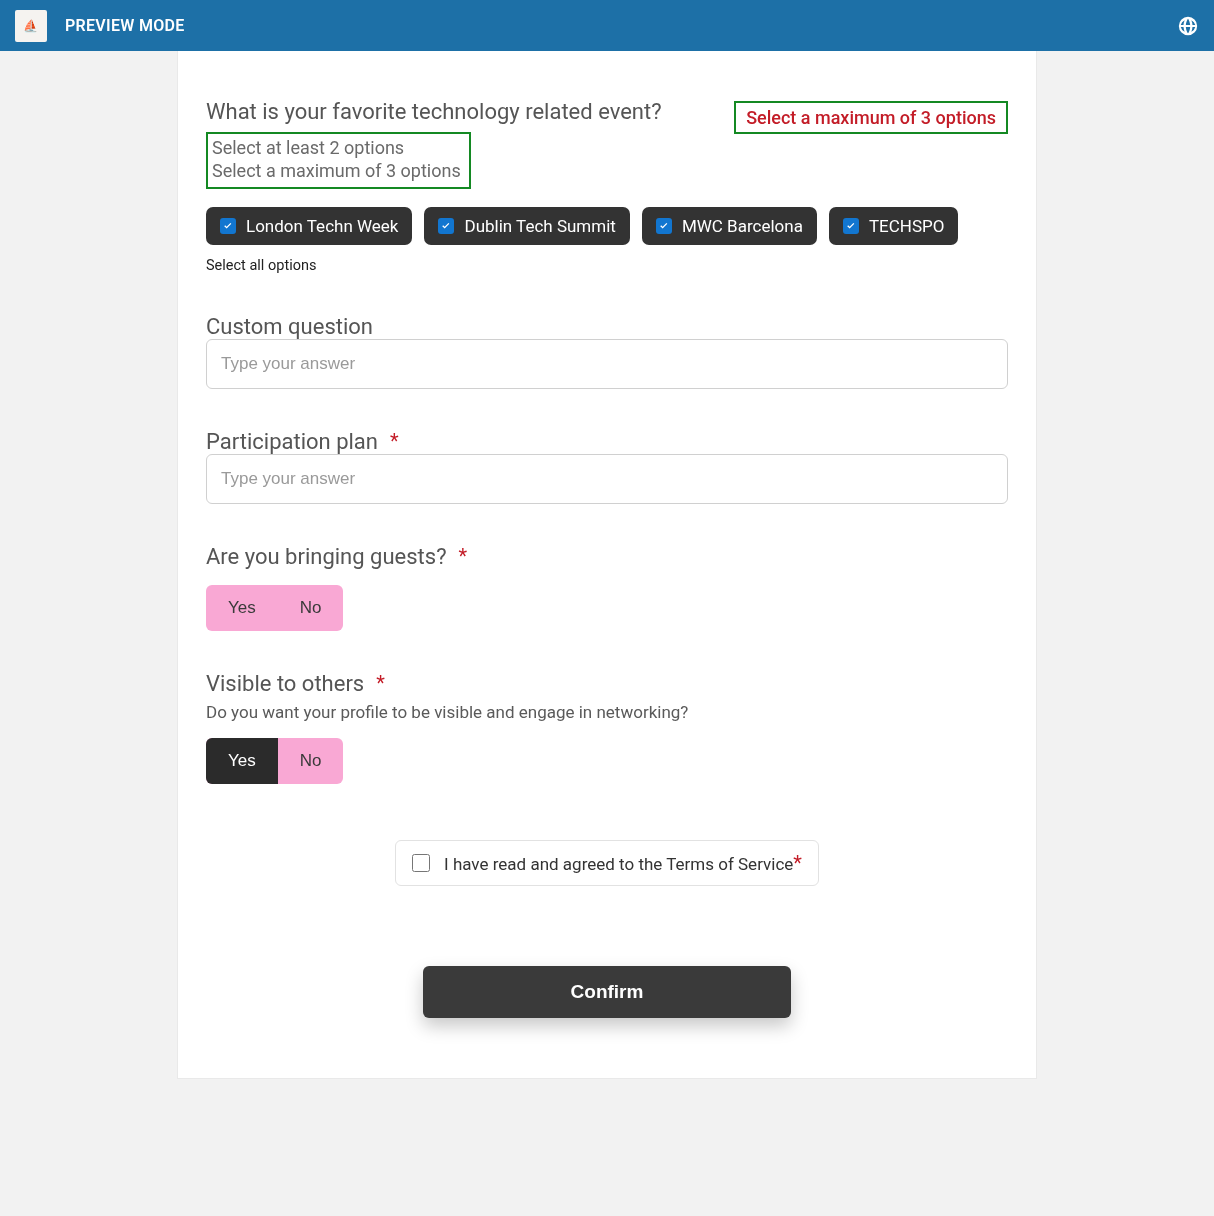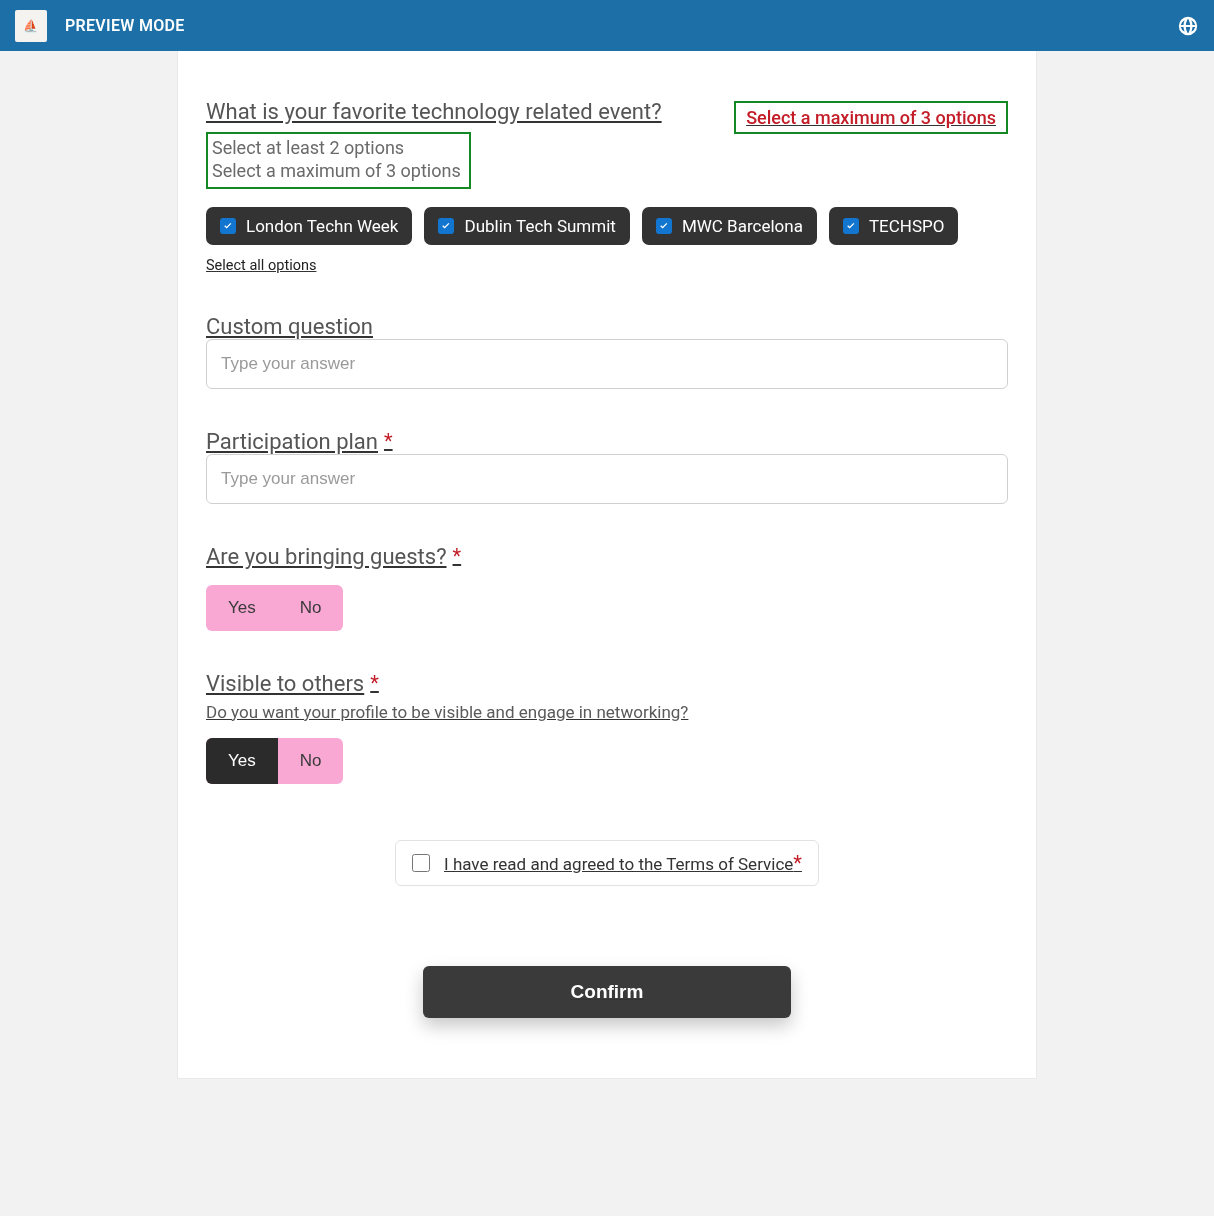"What is your favorite technology" .main { text-decoration: underline -> none }
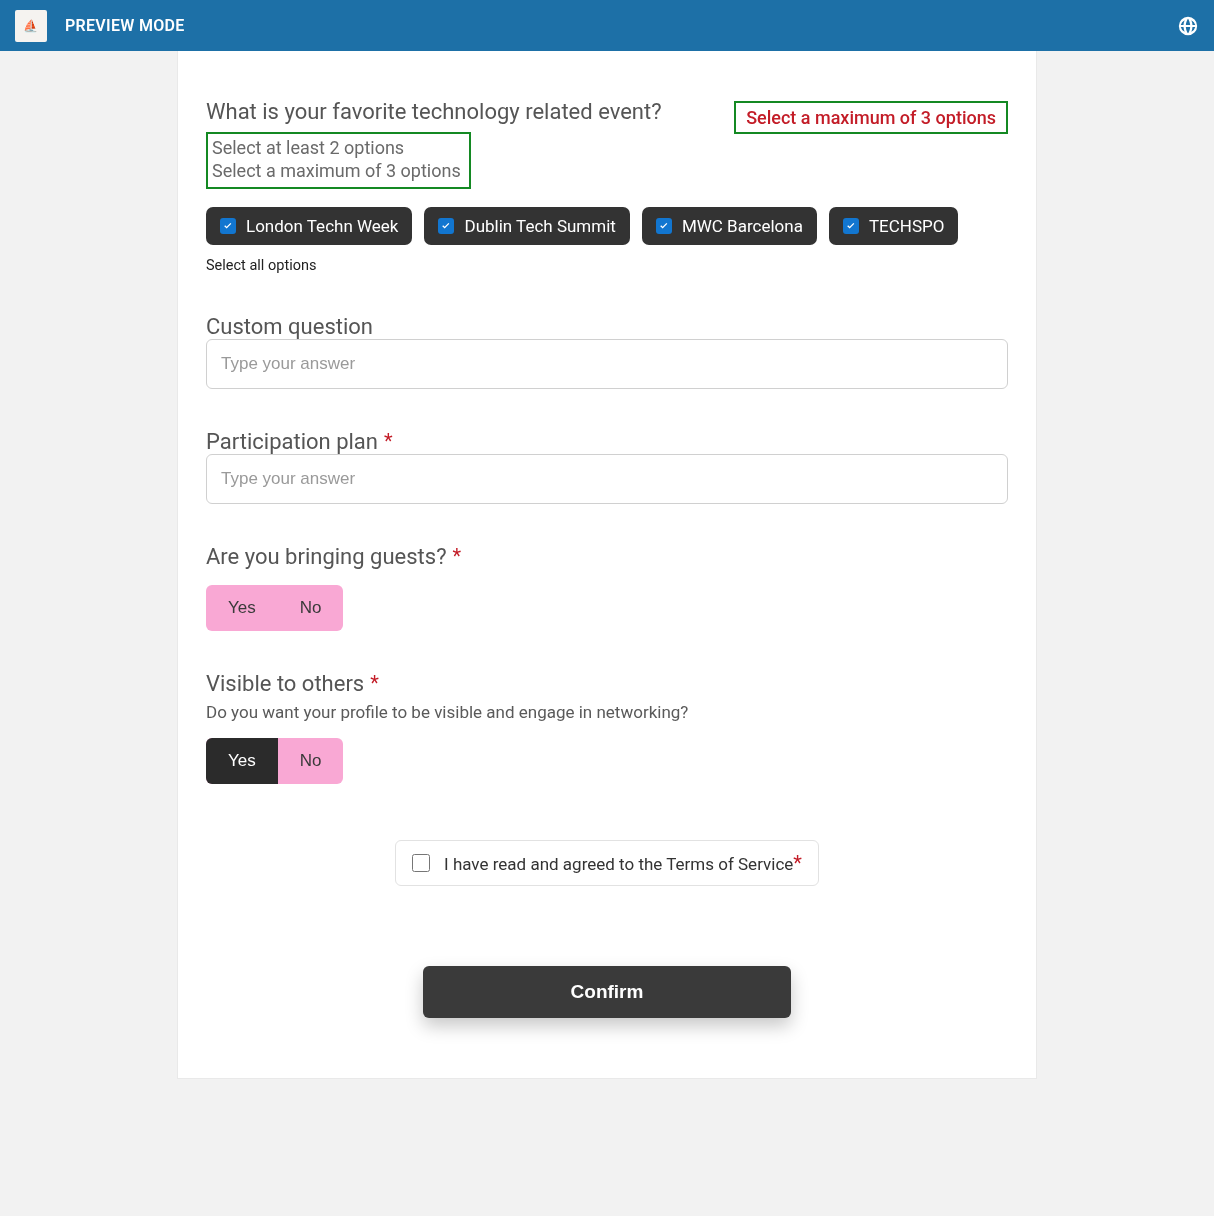"Participation plan" .label-row { gap: 6px -> 12px }
